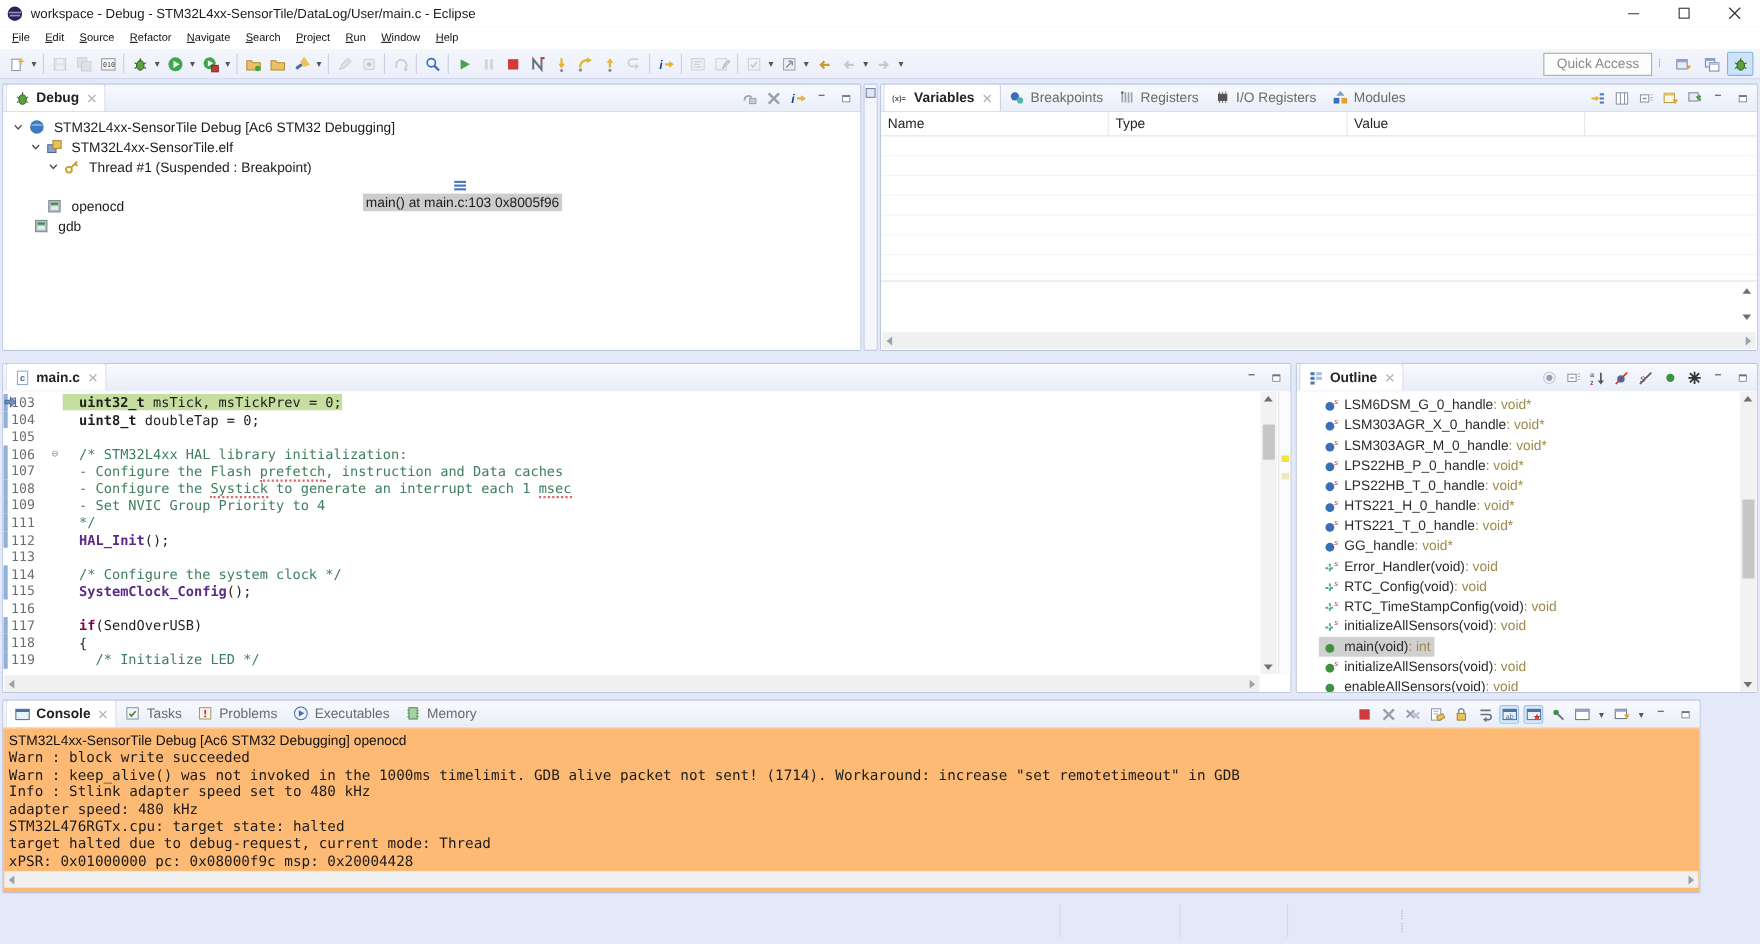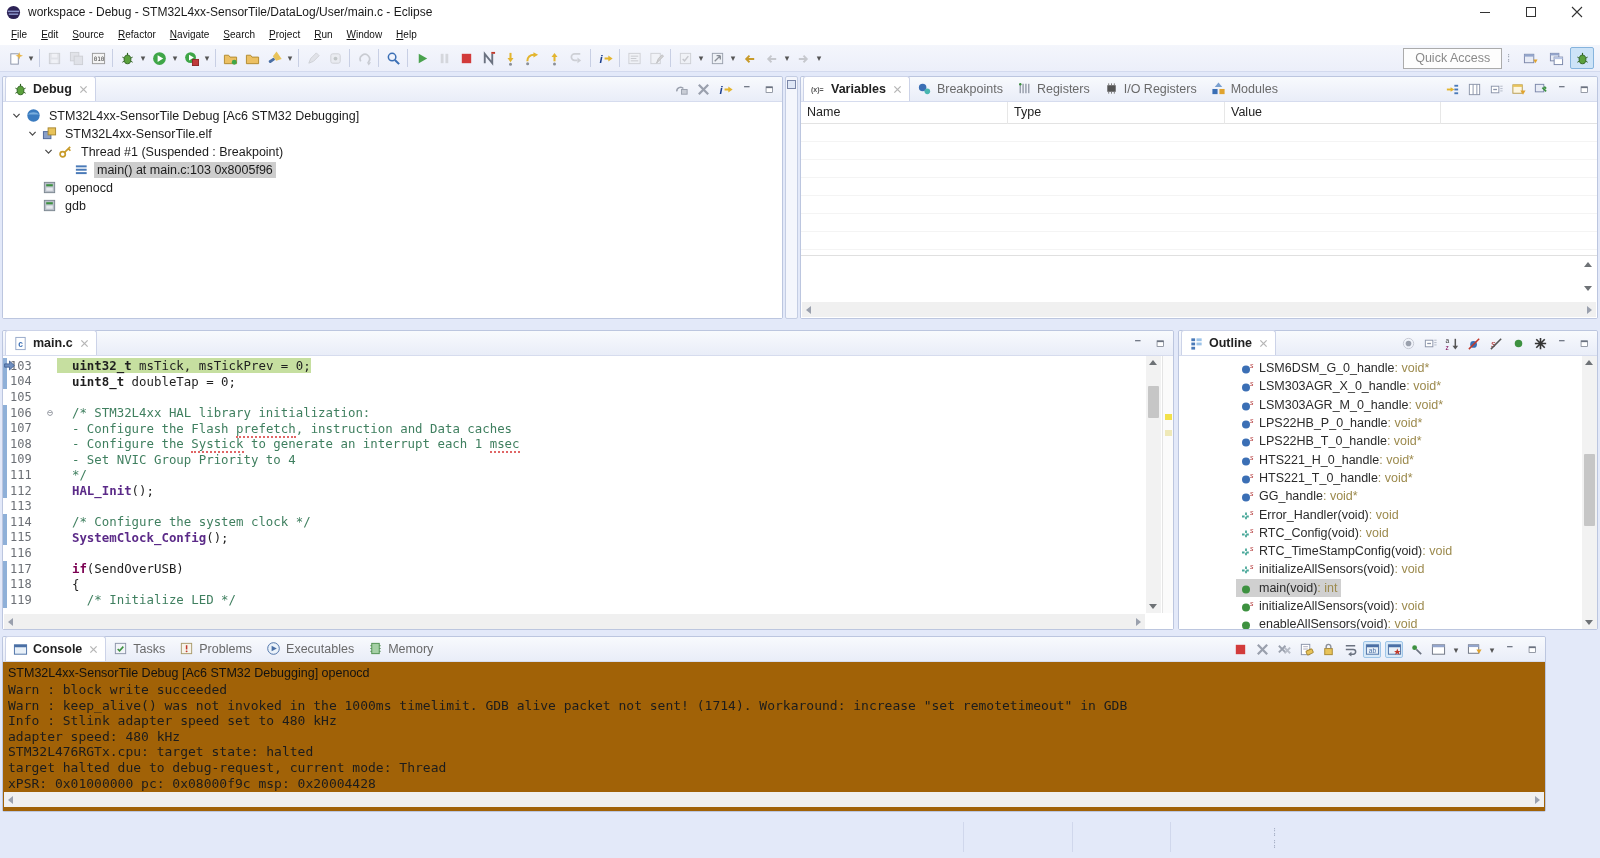"main() at main.c:103 0x8005f96" div.trow { flex-direction: none -> column }
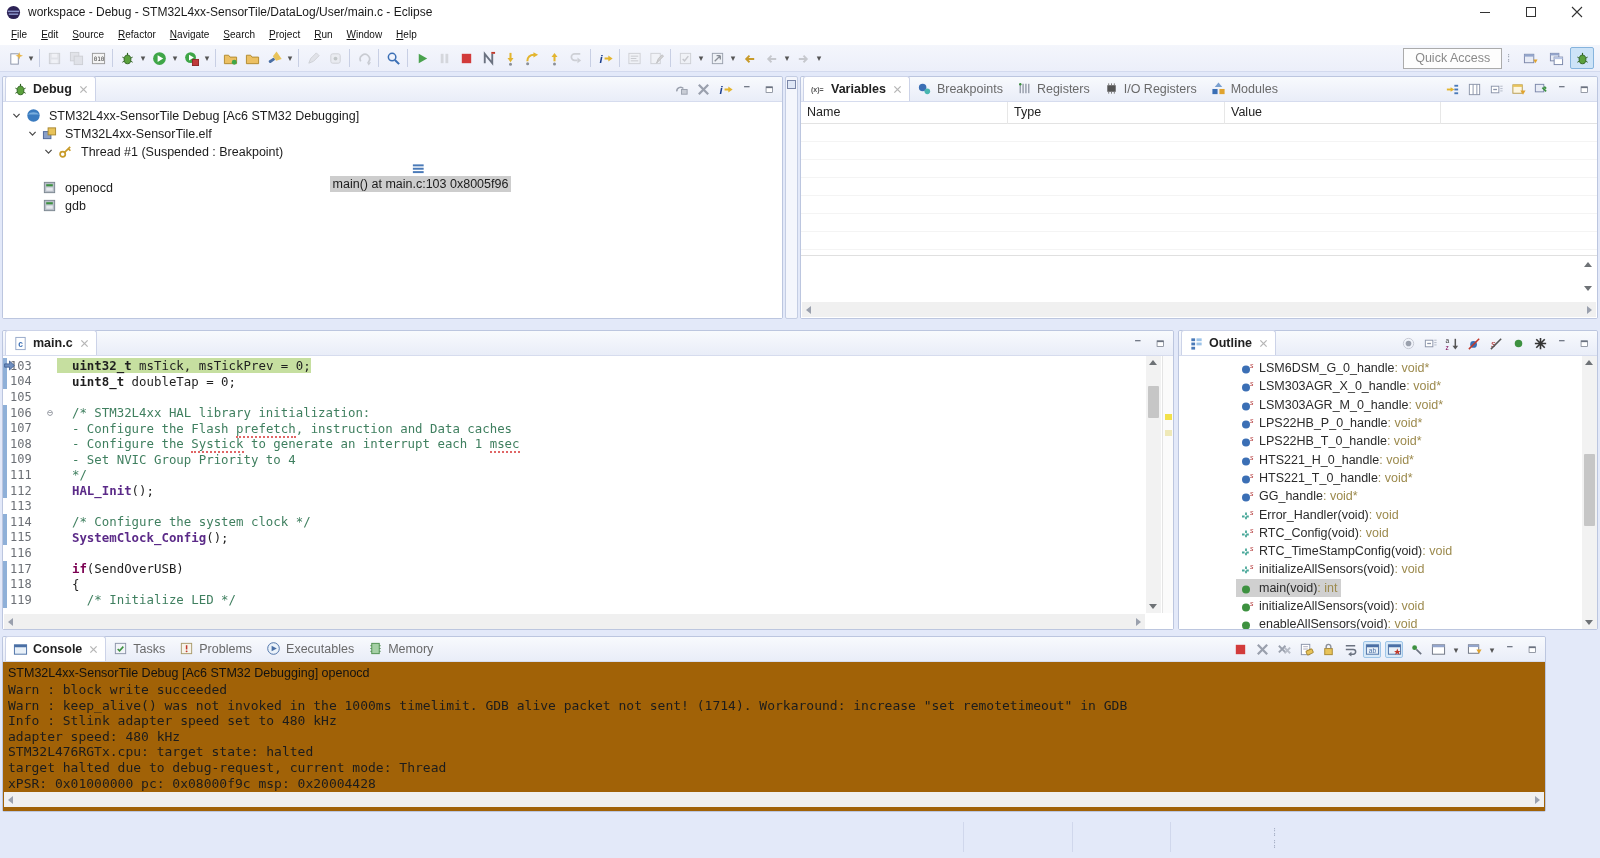"gdb" div.trow { padding-left: 24px -> 12px }
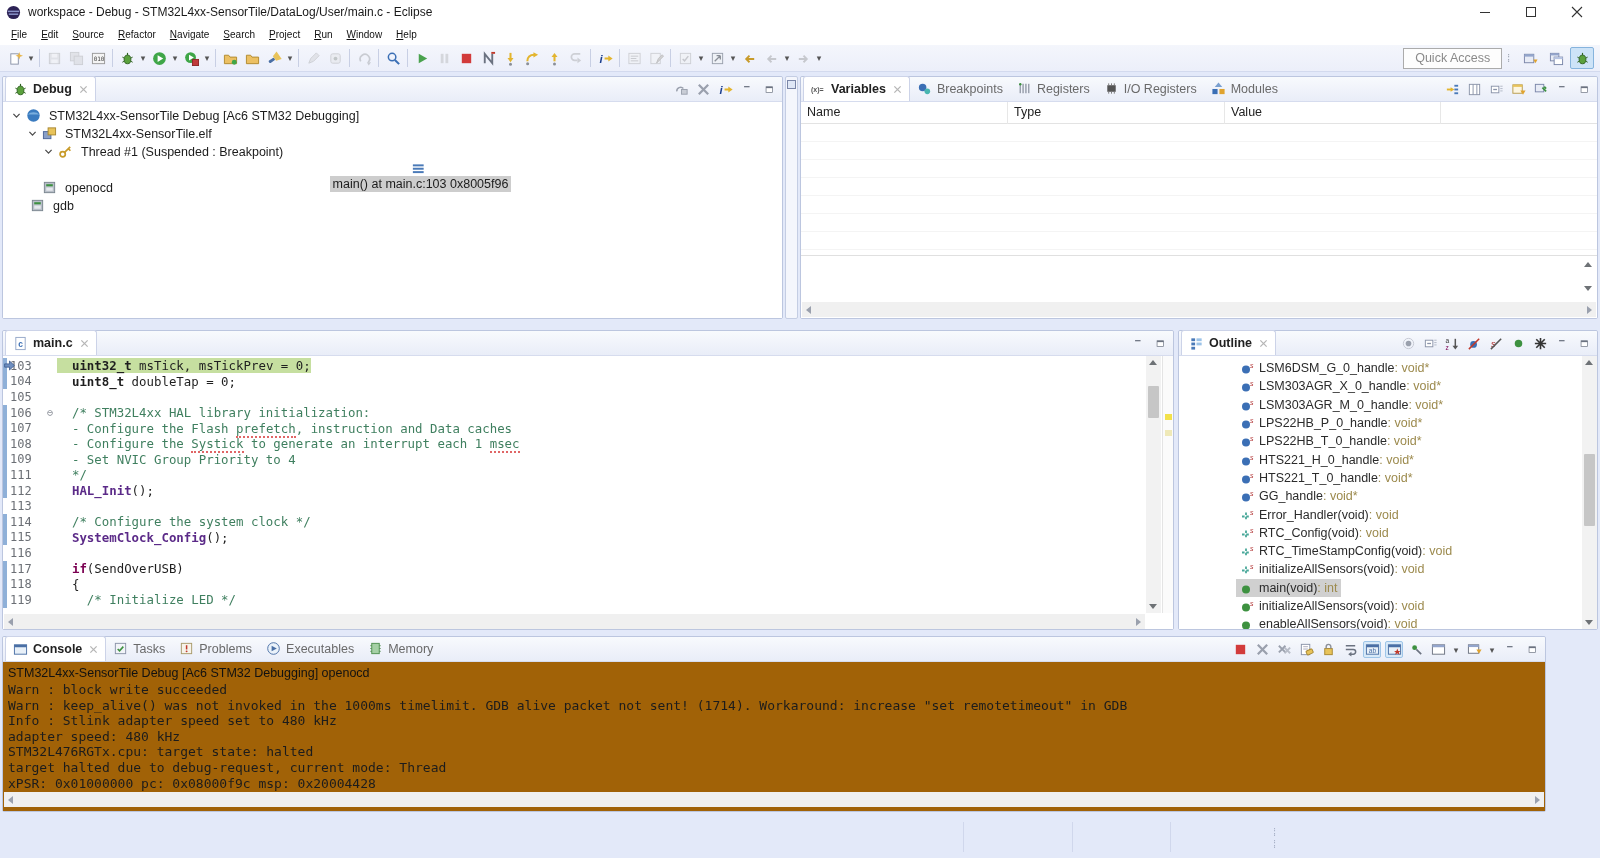"LSM6DSM_G_0_handle" div { margin-left: 37px -> none }
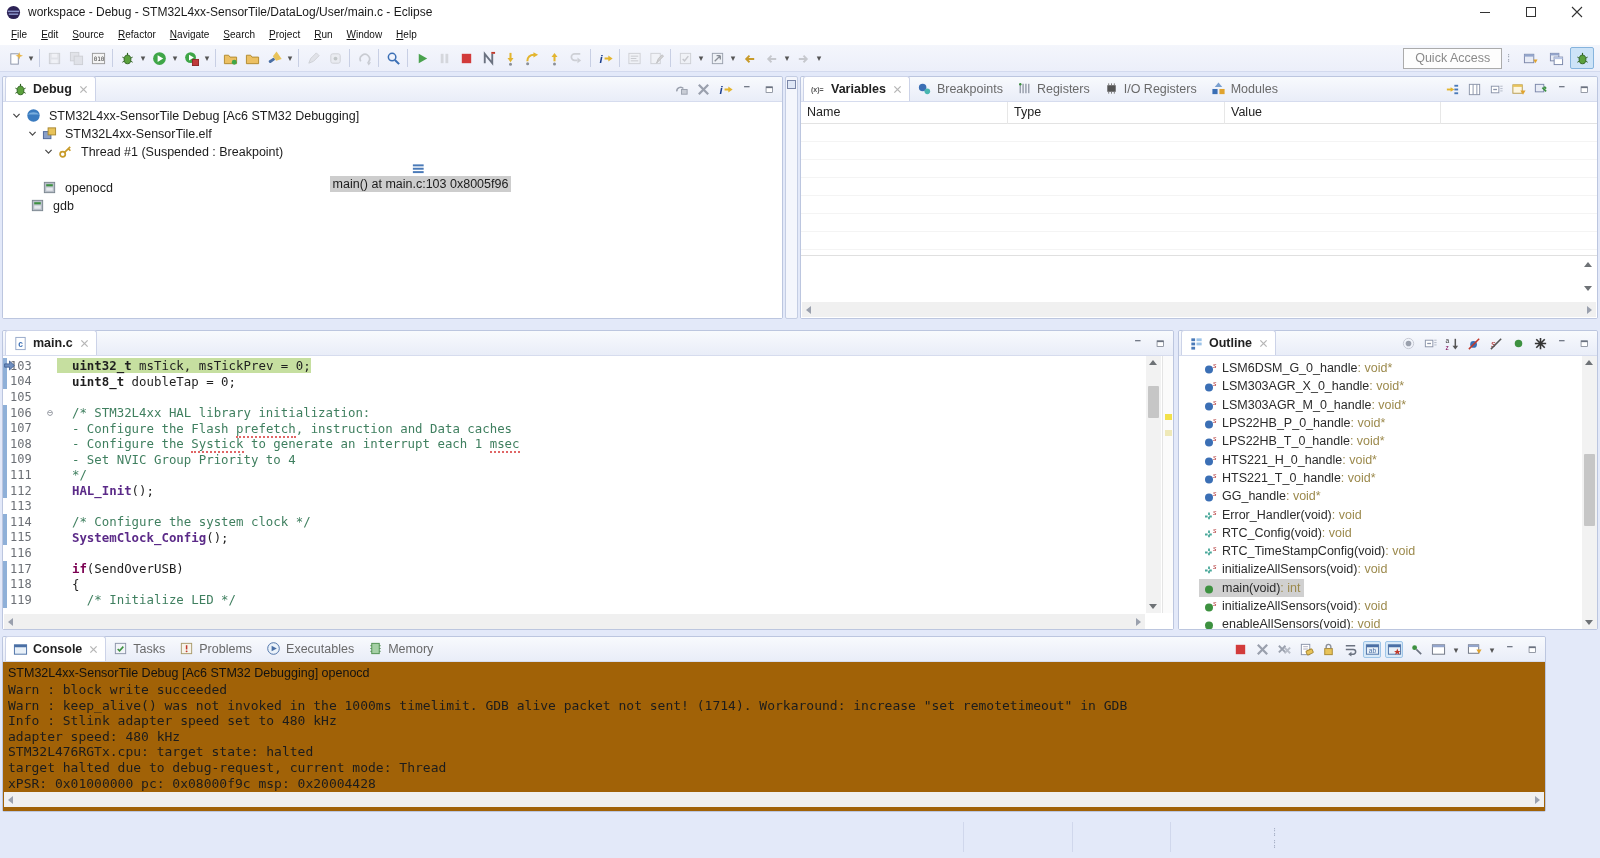"STM32L4xx-SensorTile Debug [Ac6 STM32 Debugging] openocd" .con-body { background: #a16207 -> #fdba74 }
